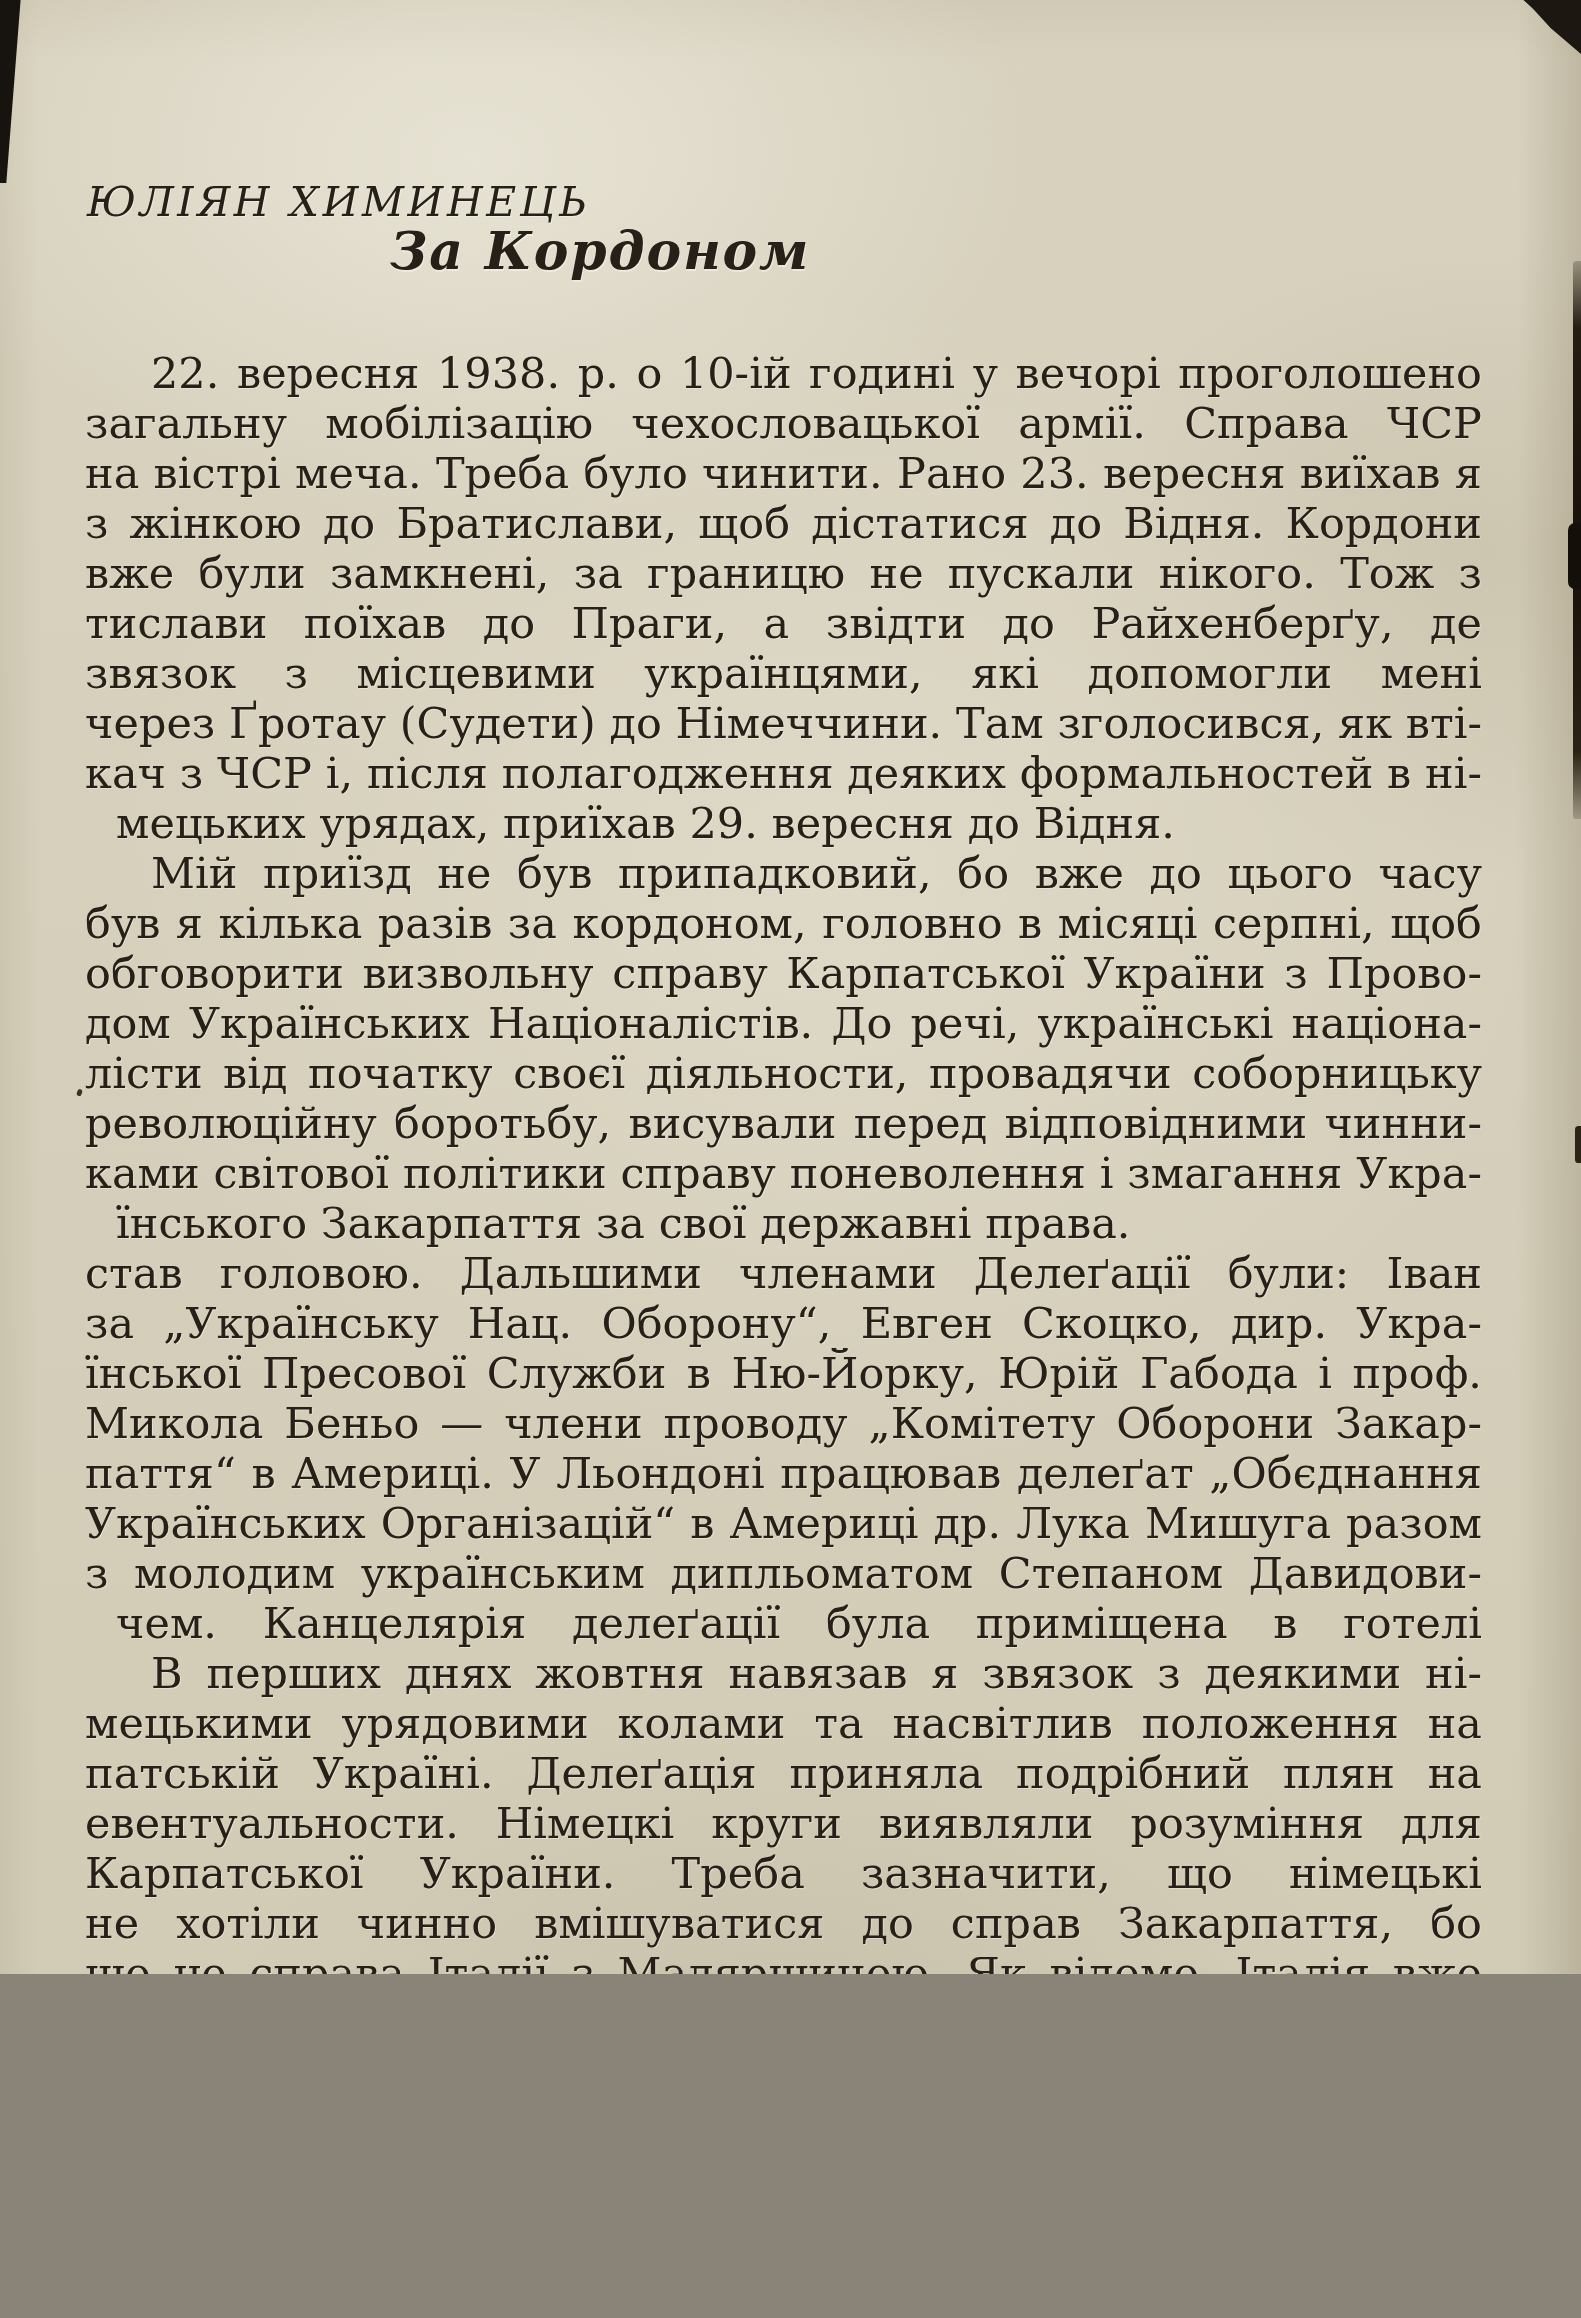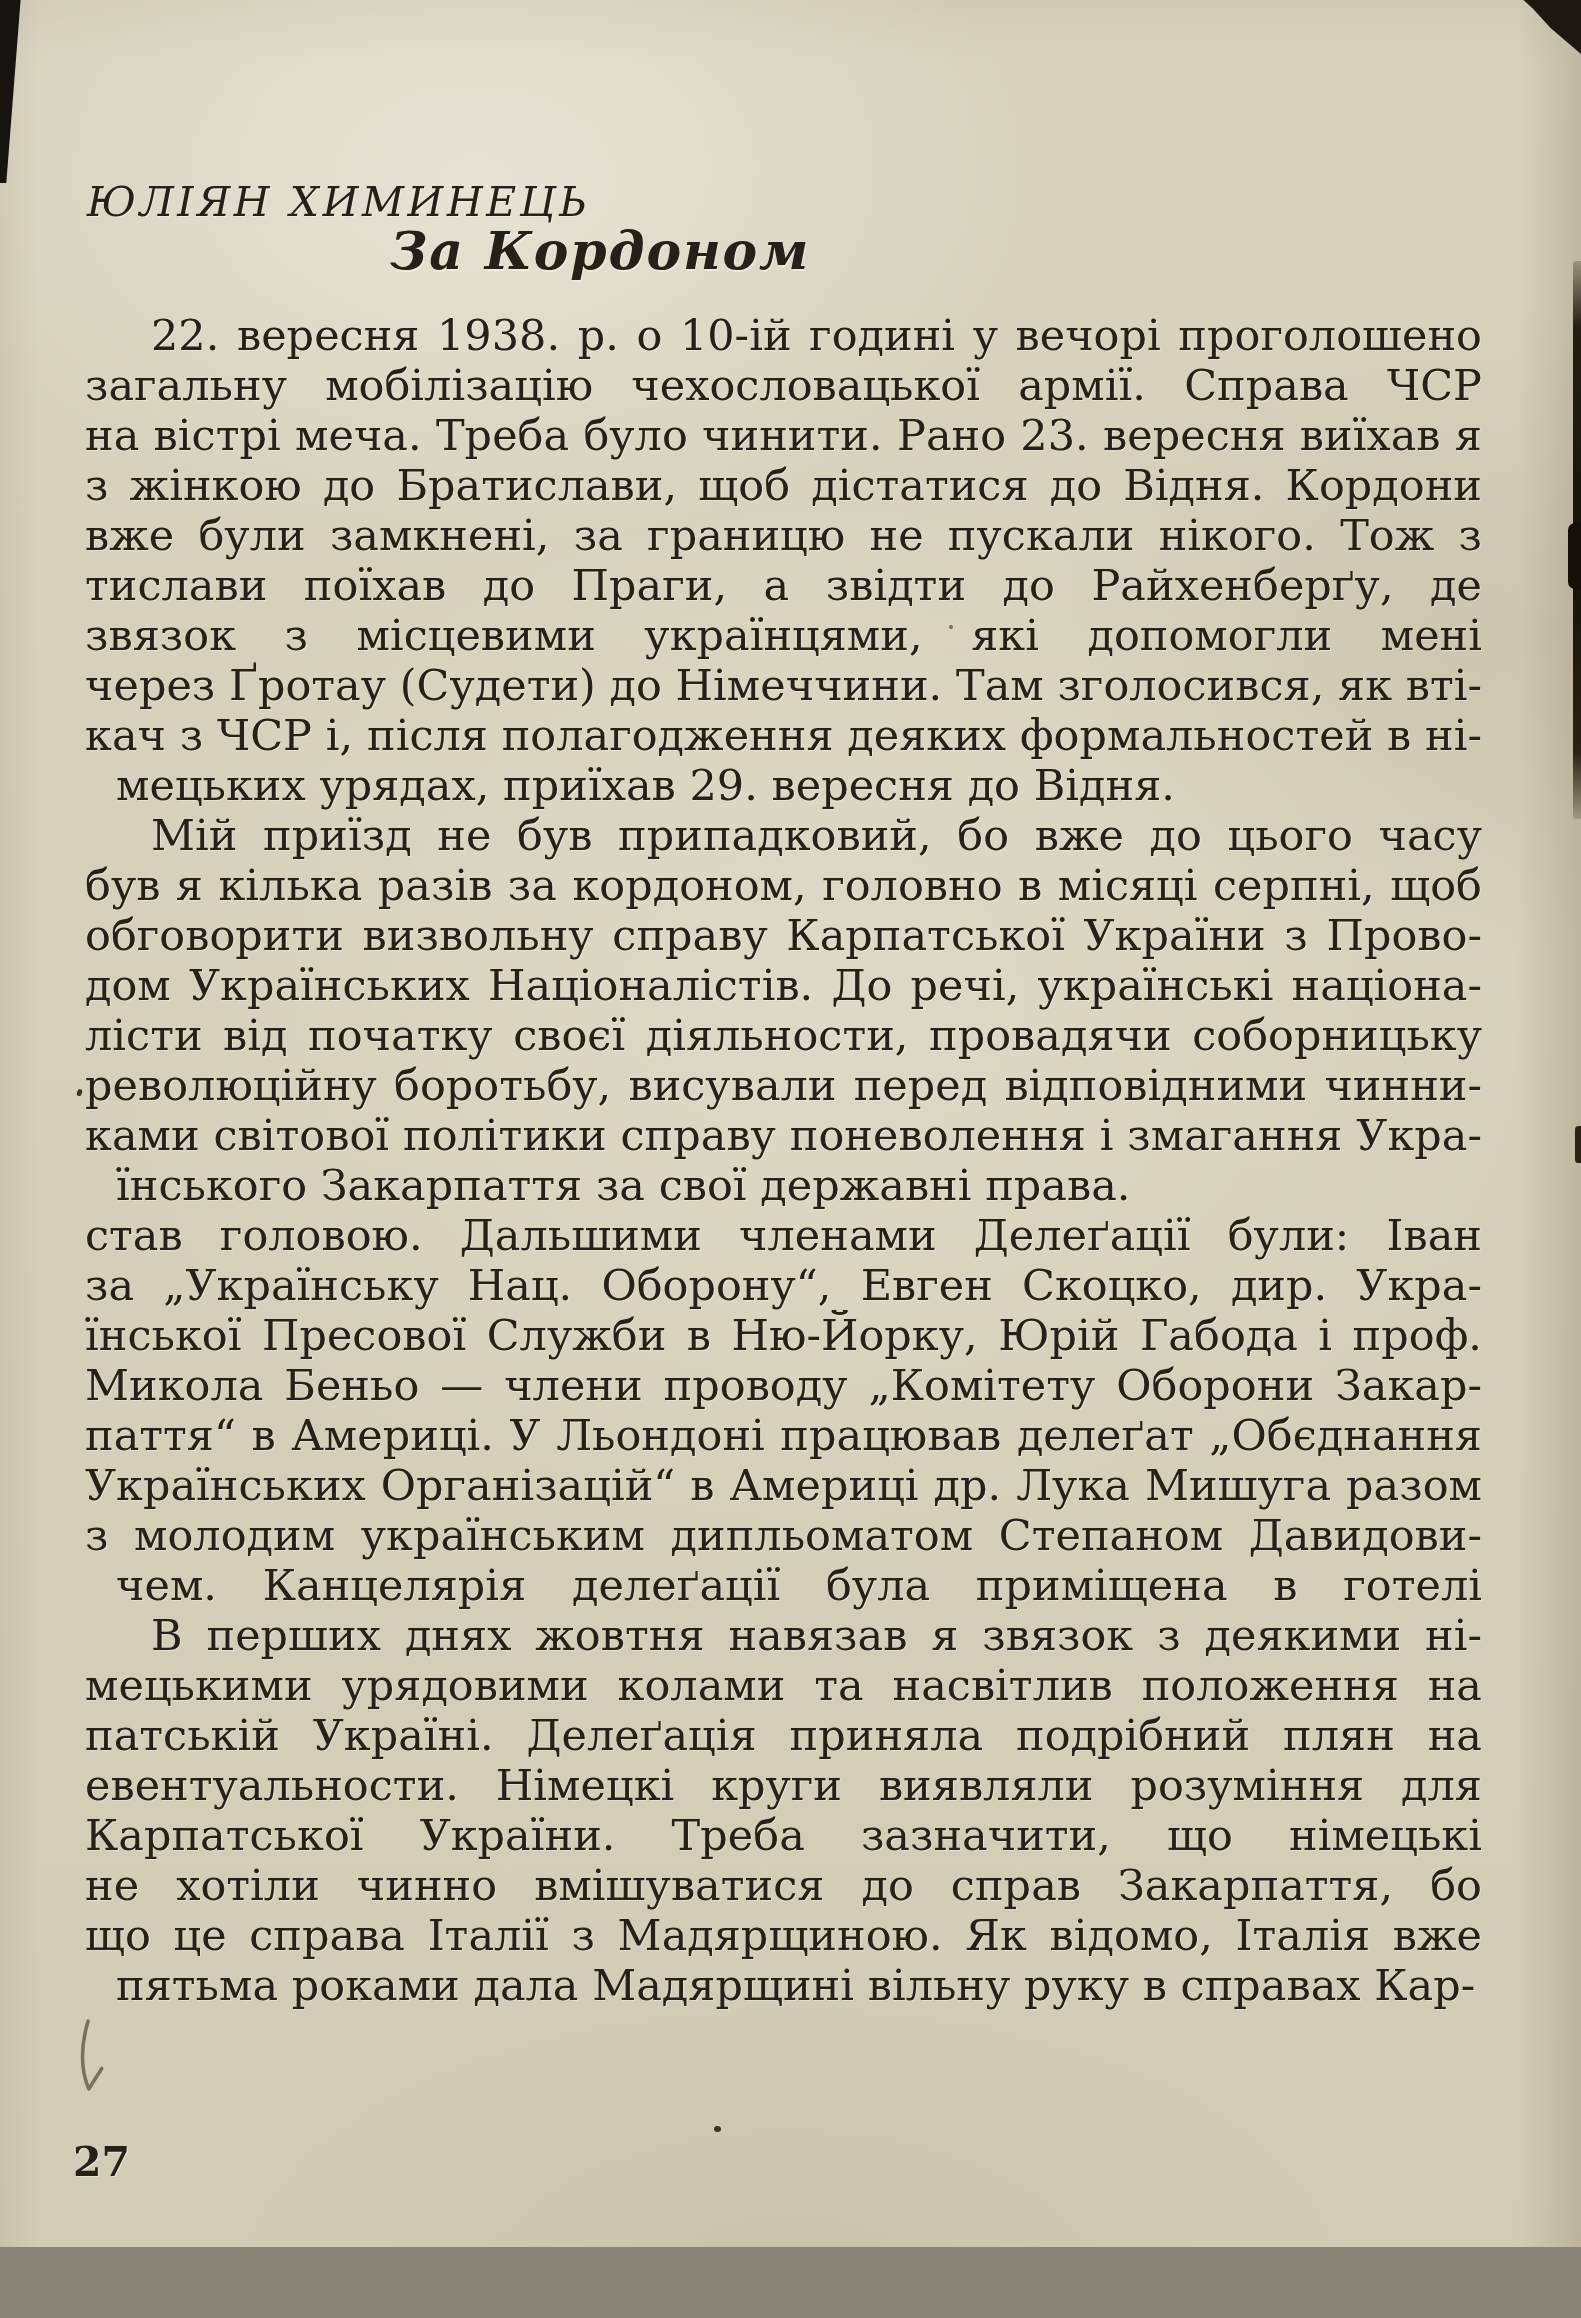"ЮЛІЯН ХИМИНЕЦЬ" .page { height: 2247px -> 1974px }
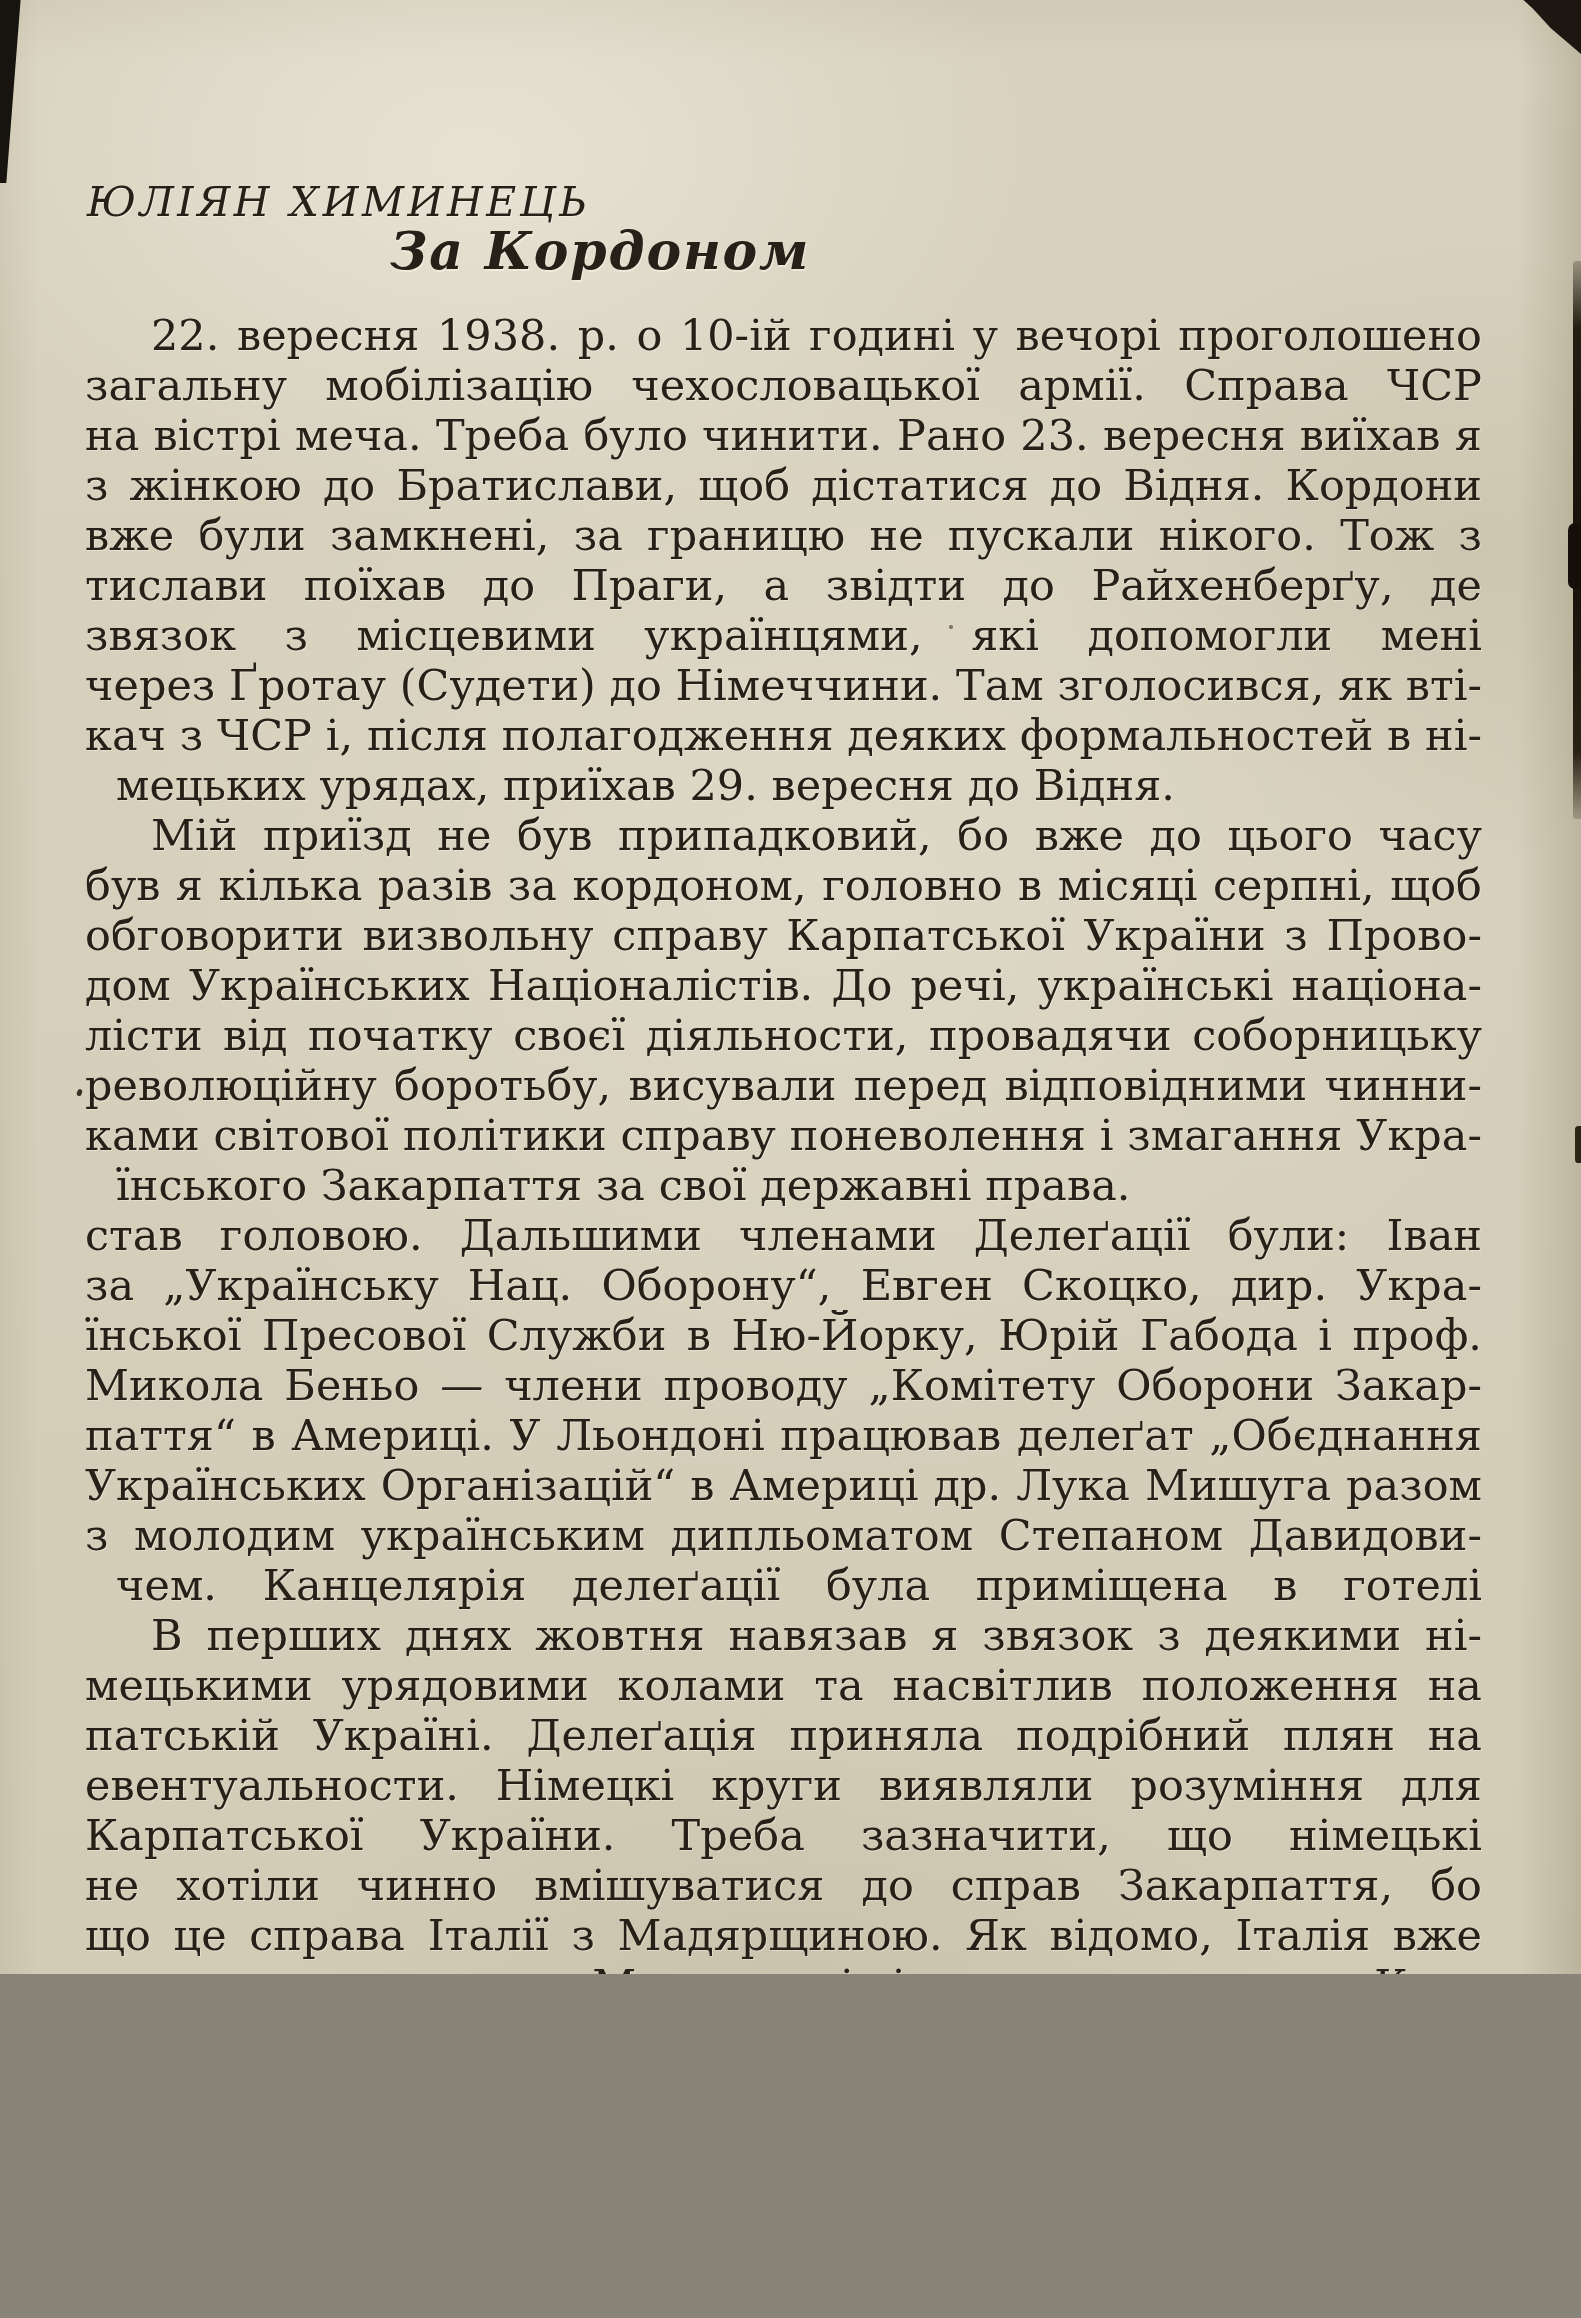"22. вересня 1938. р. о" .body-text { top: 310px -> 348px }
